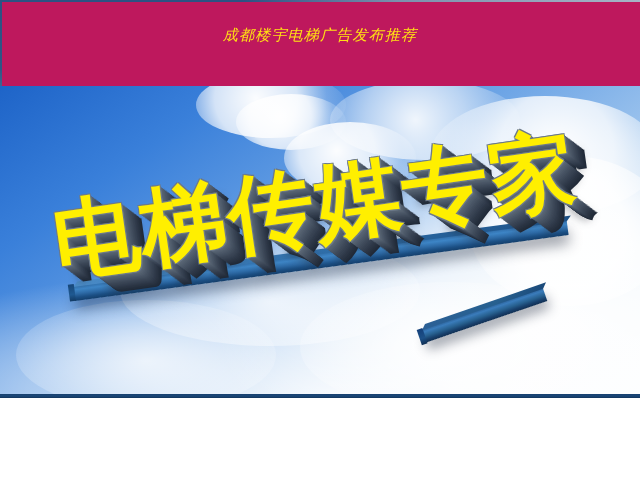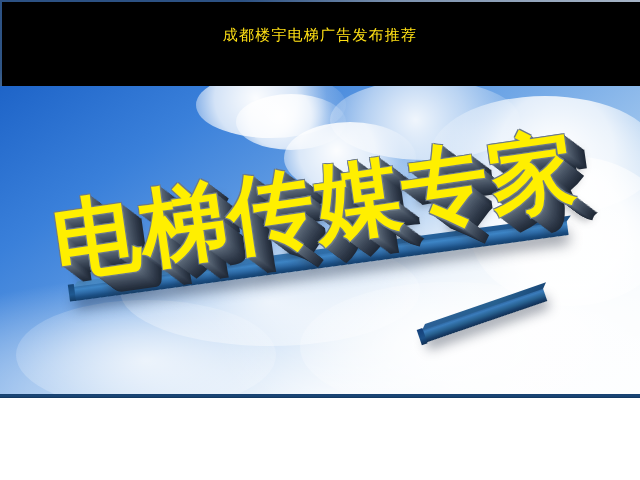"成都楼宇电梯广告发布推荐" #header-box { background: #000000 -> #be185d; font-style: none -> italic }
